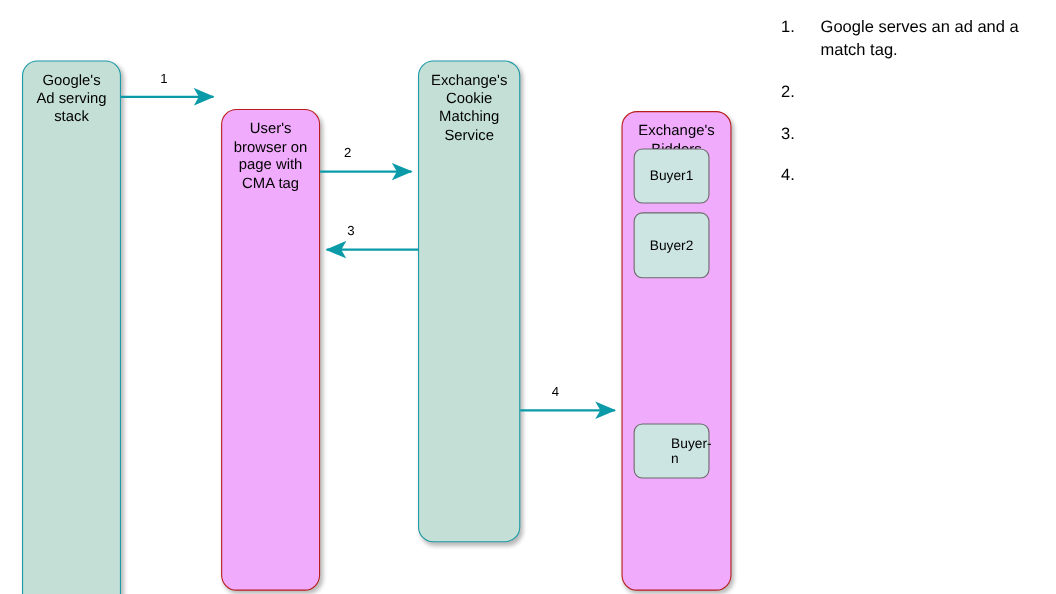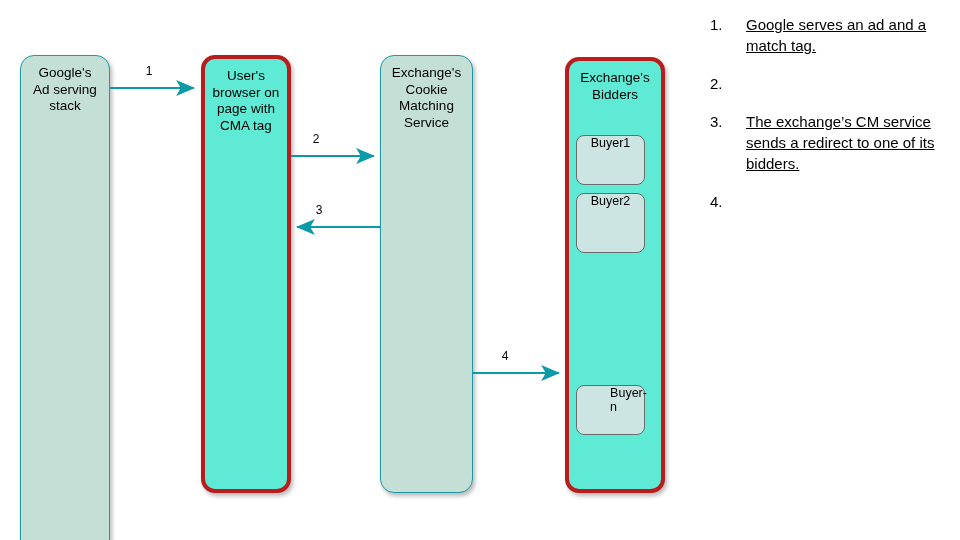"Google serves an ad and" .legend-text { text-decoration: underline -> none }
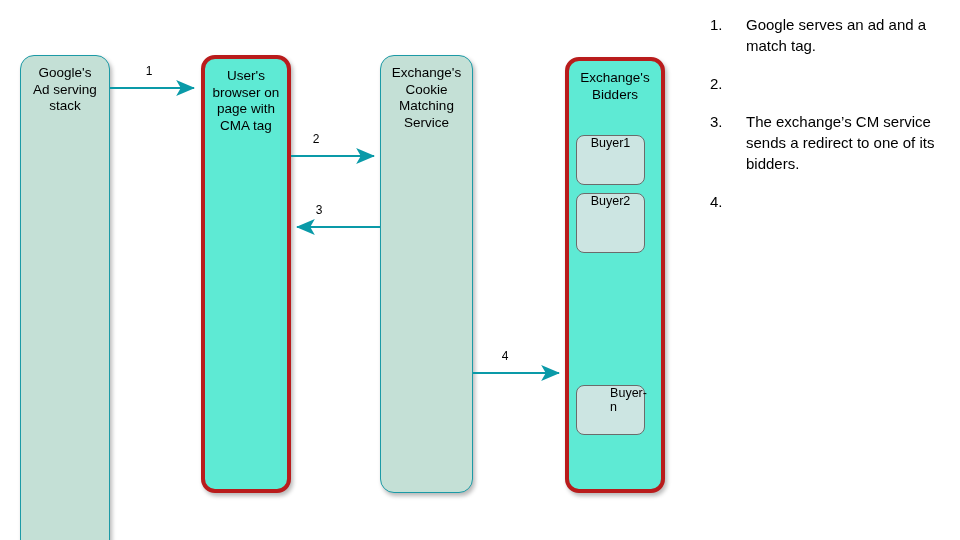"User's" .column-box.blue { background: #5eead4 -> #f0abfc; border: 4px solid #b91c1c -> 1px solid #b91c1c; margin-top: none -> 44px }
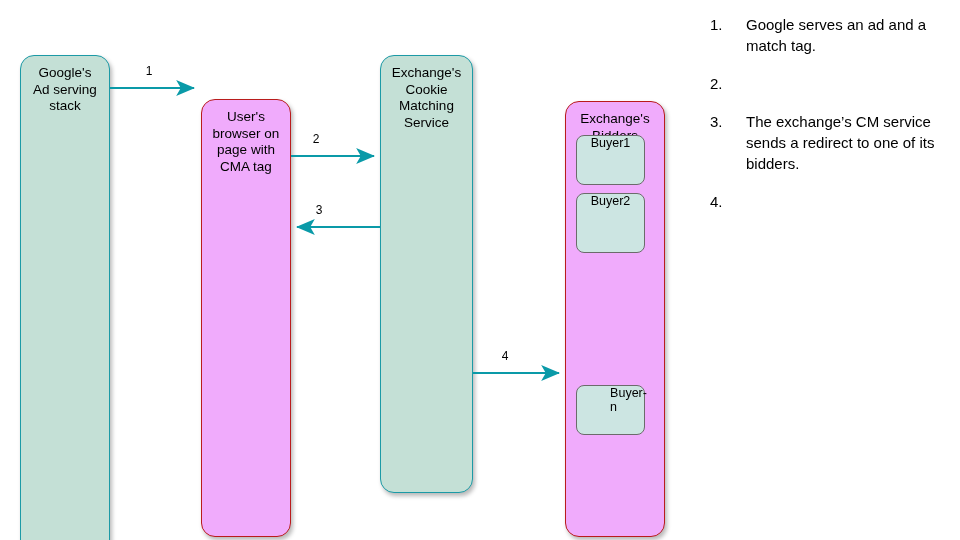"The exchange’s CM service sends" div.legend-text { html: <div>The exchange’s CM service sends a redirect to one of its bidders.</div> -> none }
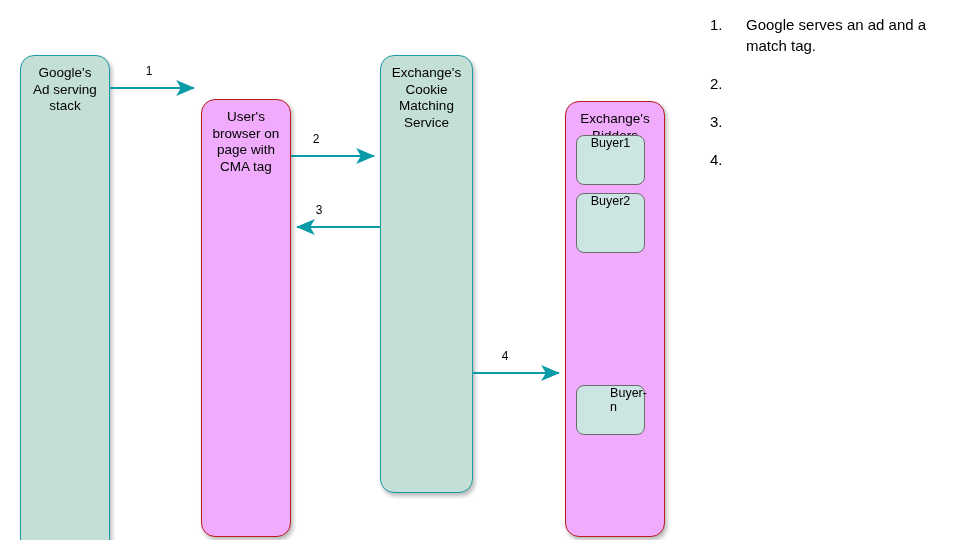"Buyer1" .buyer-box { align-items: none -> center }
